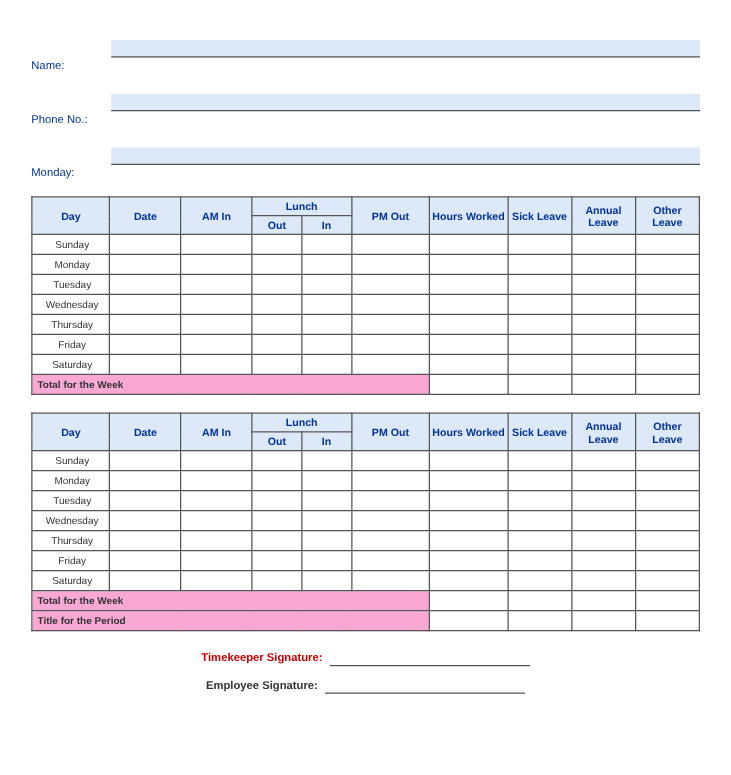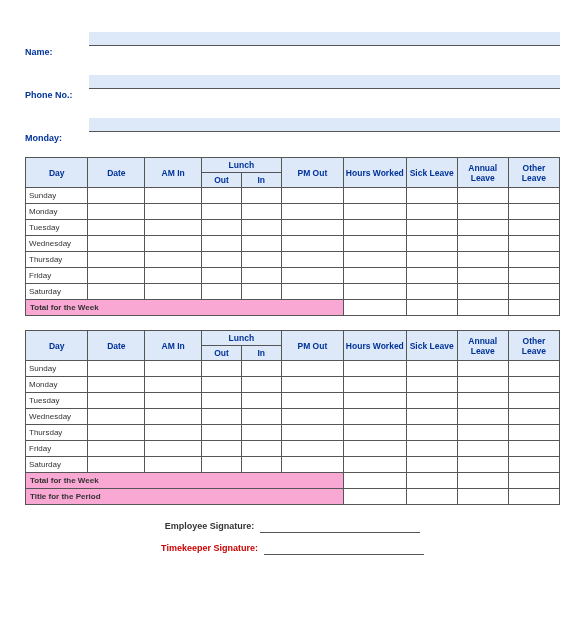"Name:" .field-label { font-weight: bold -> normal }
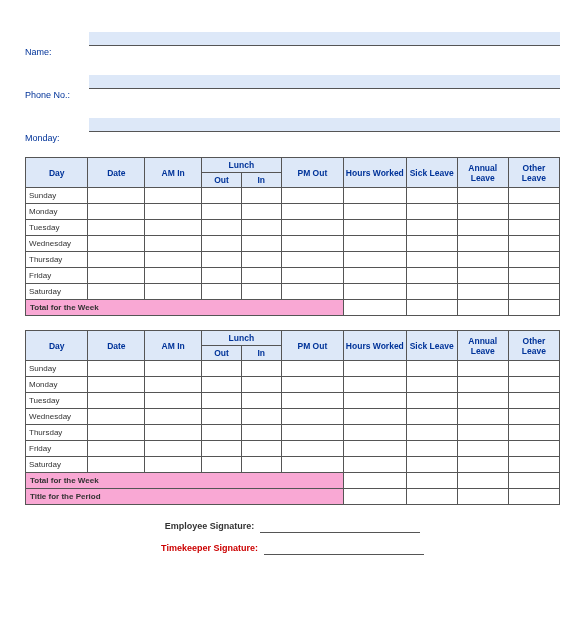"Sunday" .timesheet-table .day-cell { text-align: left -> center }
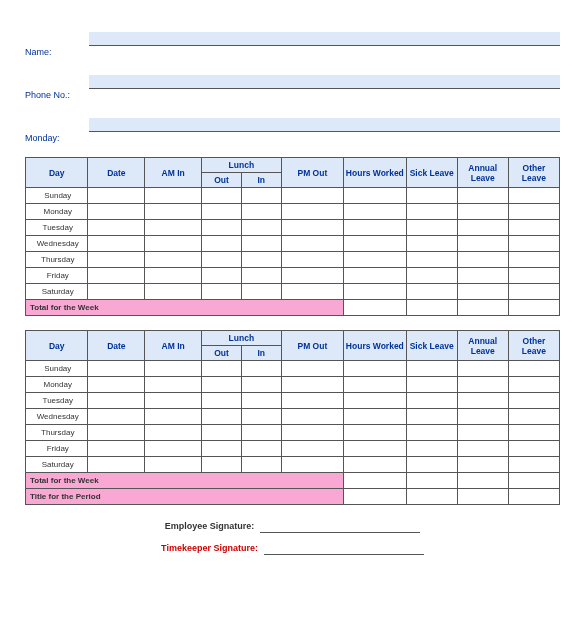"Employee Signature:" div.sig-row { order: before "Timekeeper Signature:" -> after "Timekeeper Signature:" }
